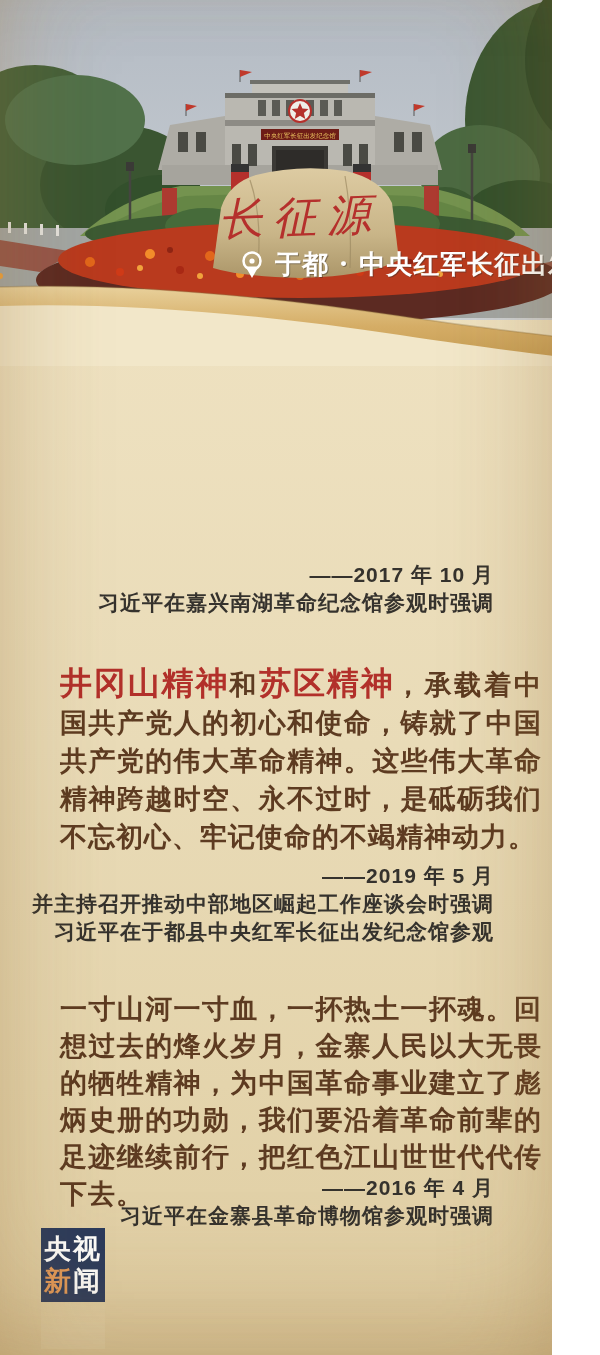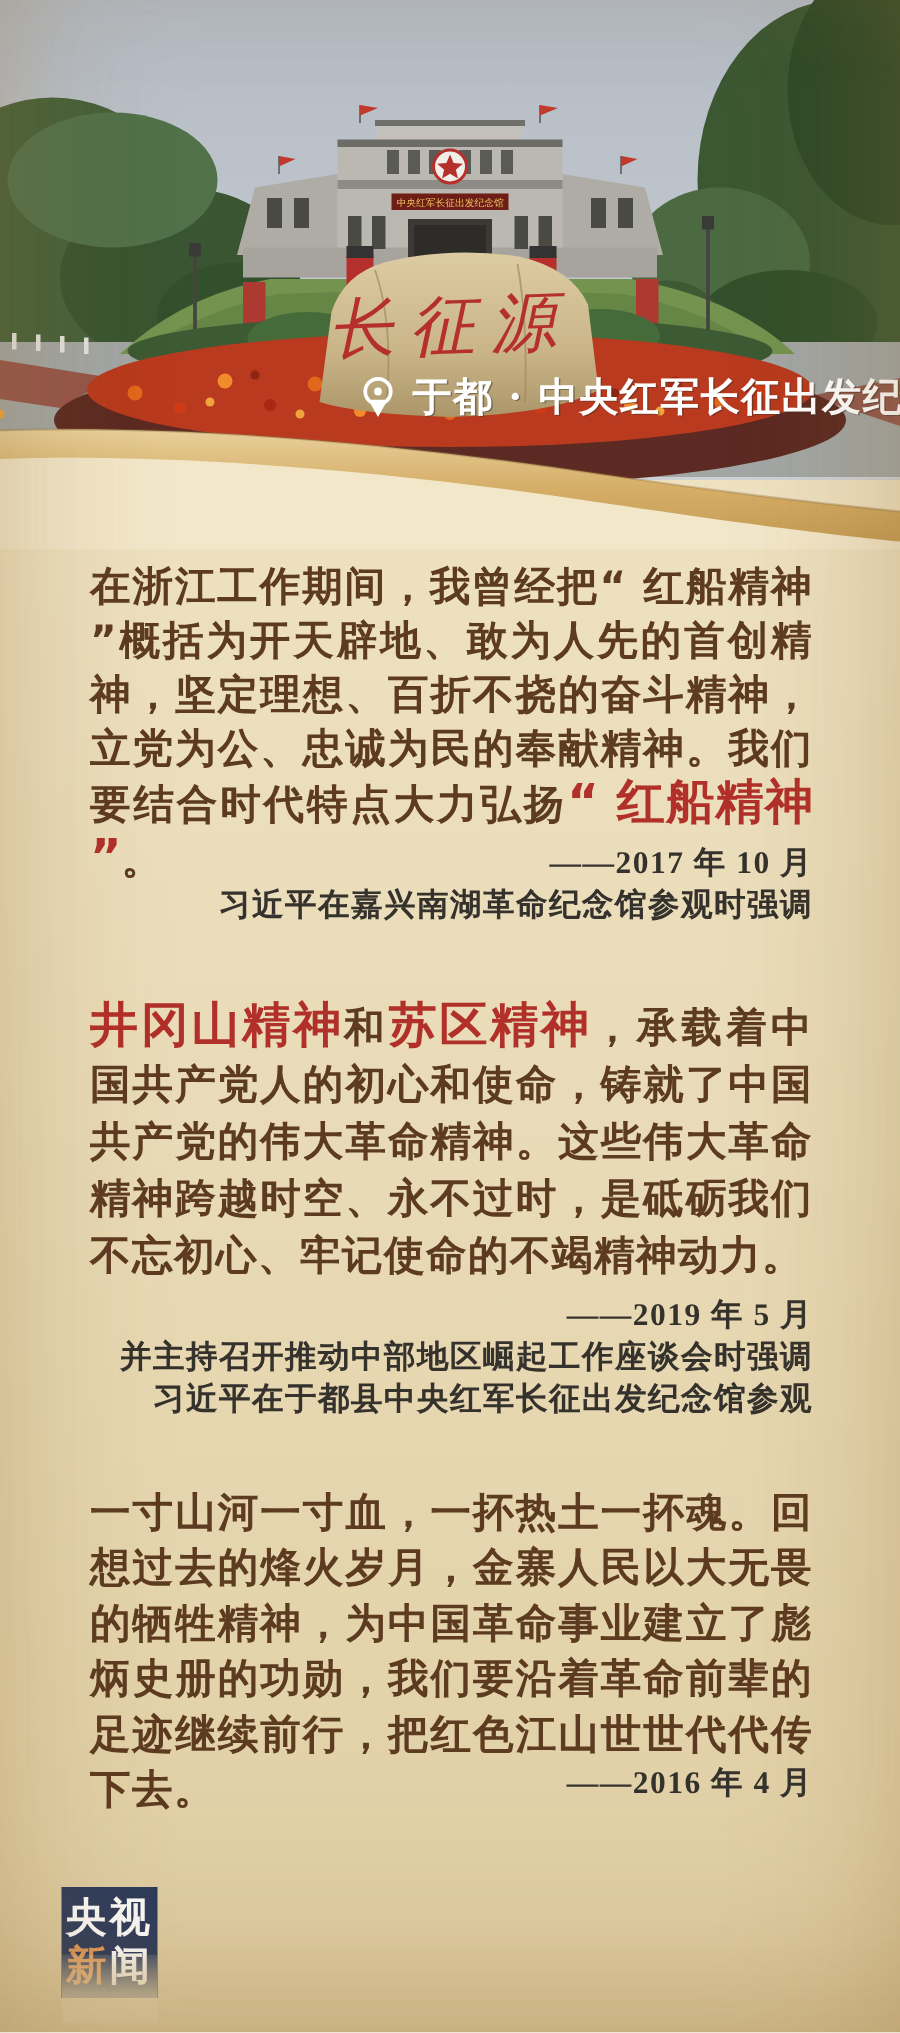"中央红军长征出发纪念馆" .poster { width: 600px -> 552px }
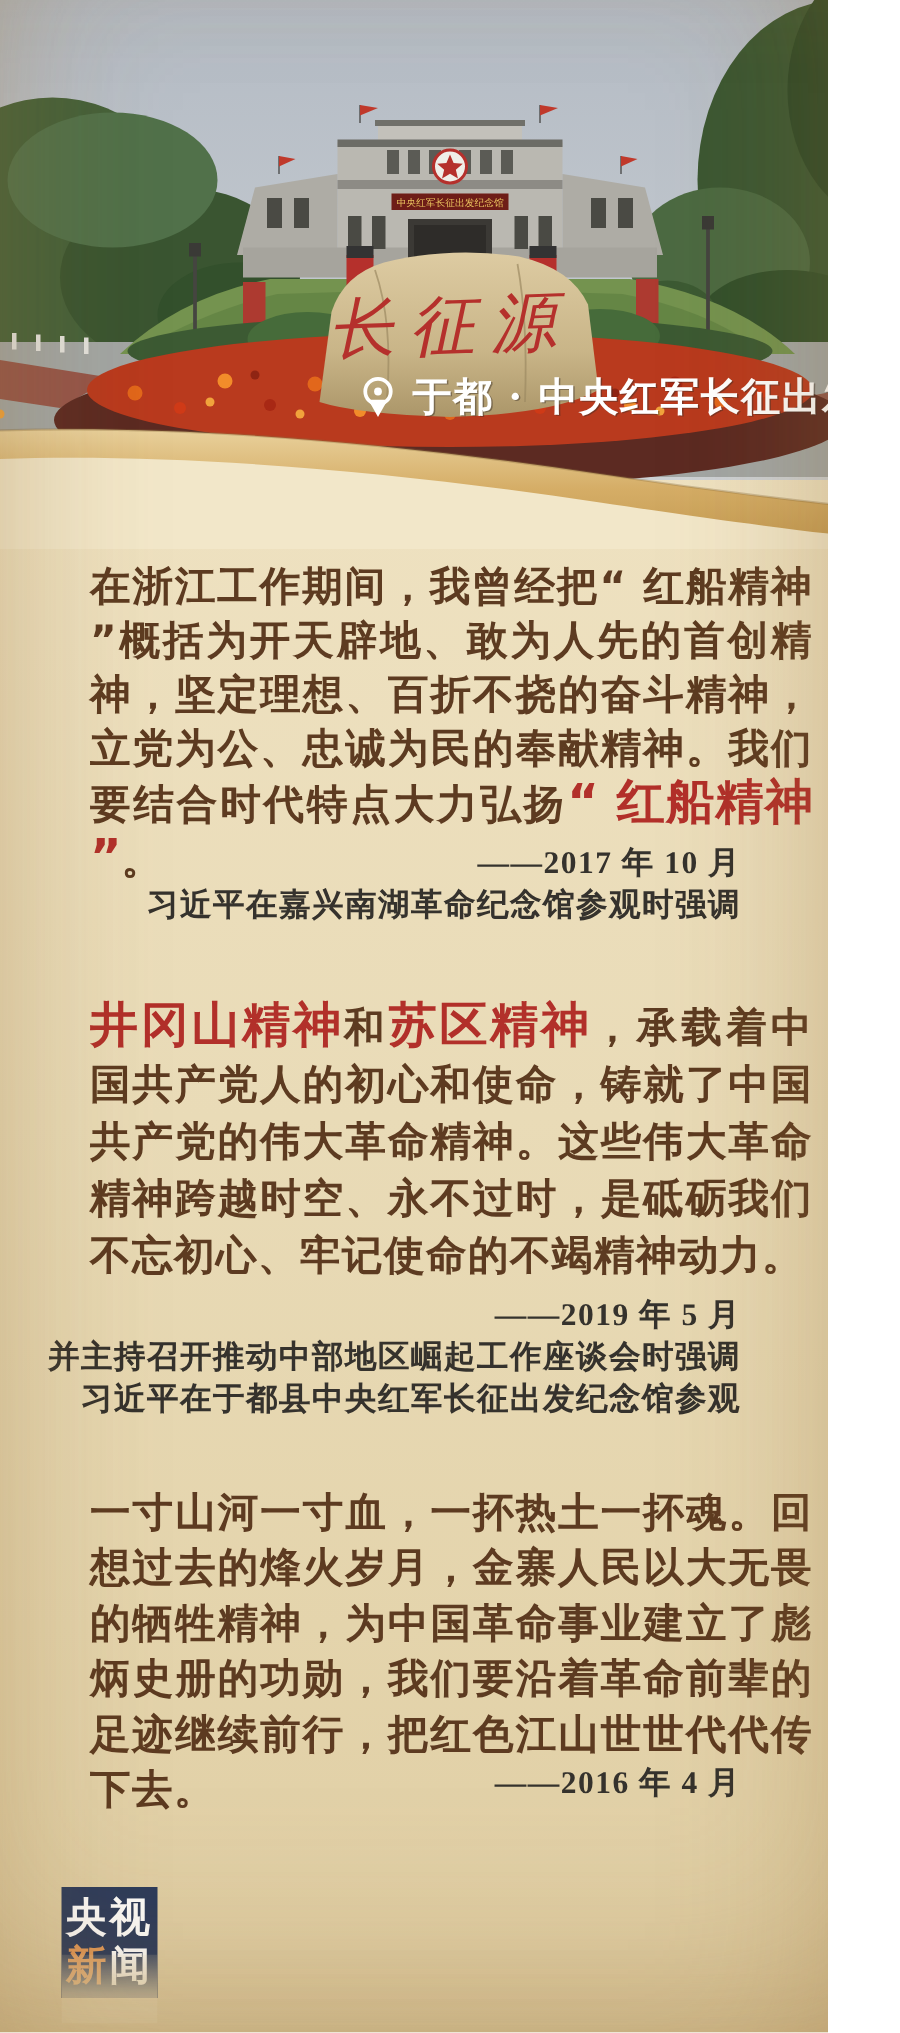"在浙江工作期间，我曾经把“ 红船精神" div.quote { html: <div> <span>在浙江工作期间，我曾经把“ 红船精神 ”概括为开天辟地、敢为人先的首创精神，坚定理想、百折不挠的奋斗精神，立党为公、忠诚为民的奉献精神。我们要结合时代特点大力弘扬</span><span>“ 红船精神 ”</span><span>。</span> </div> -> none }
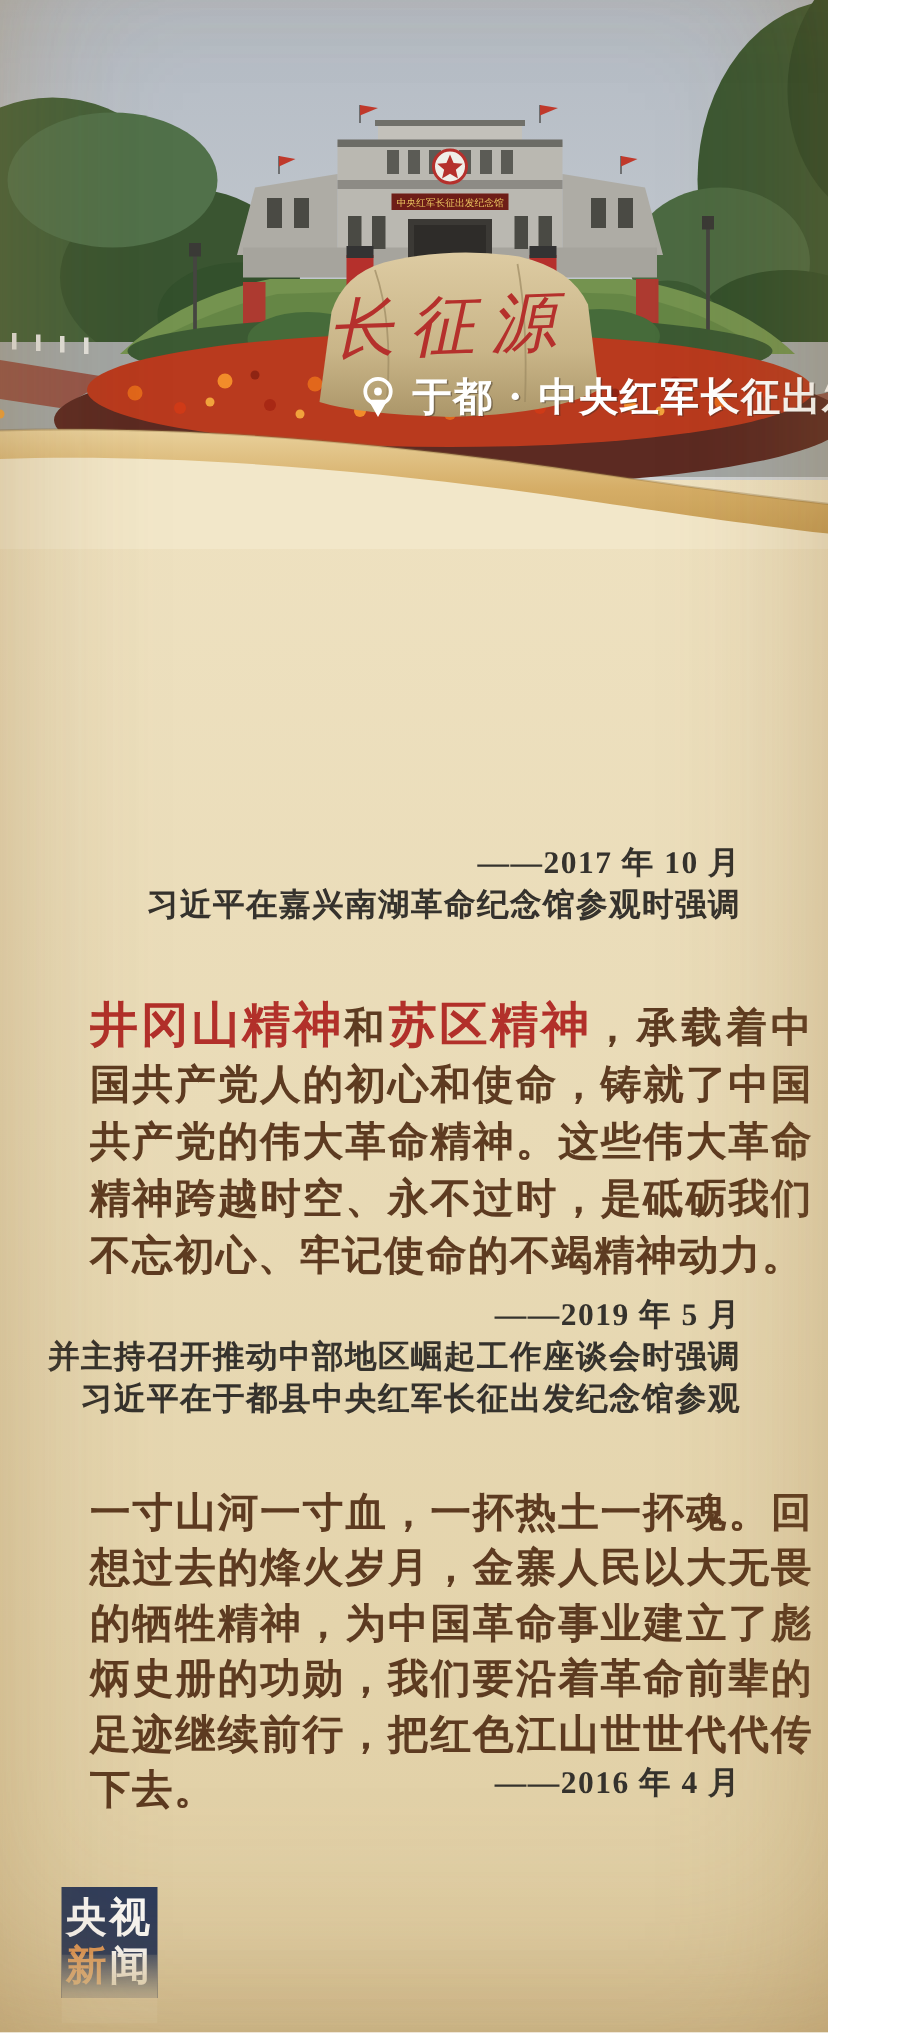"——2017 年 10 月" .attr { font-family: Liberation Serif, serif -> Liberation Sans, sans-serif }
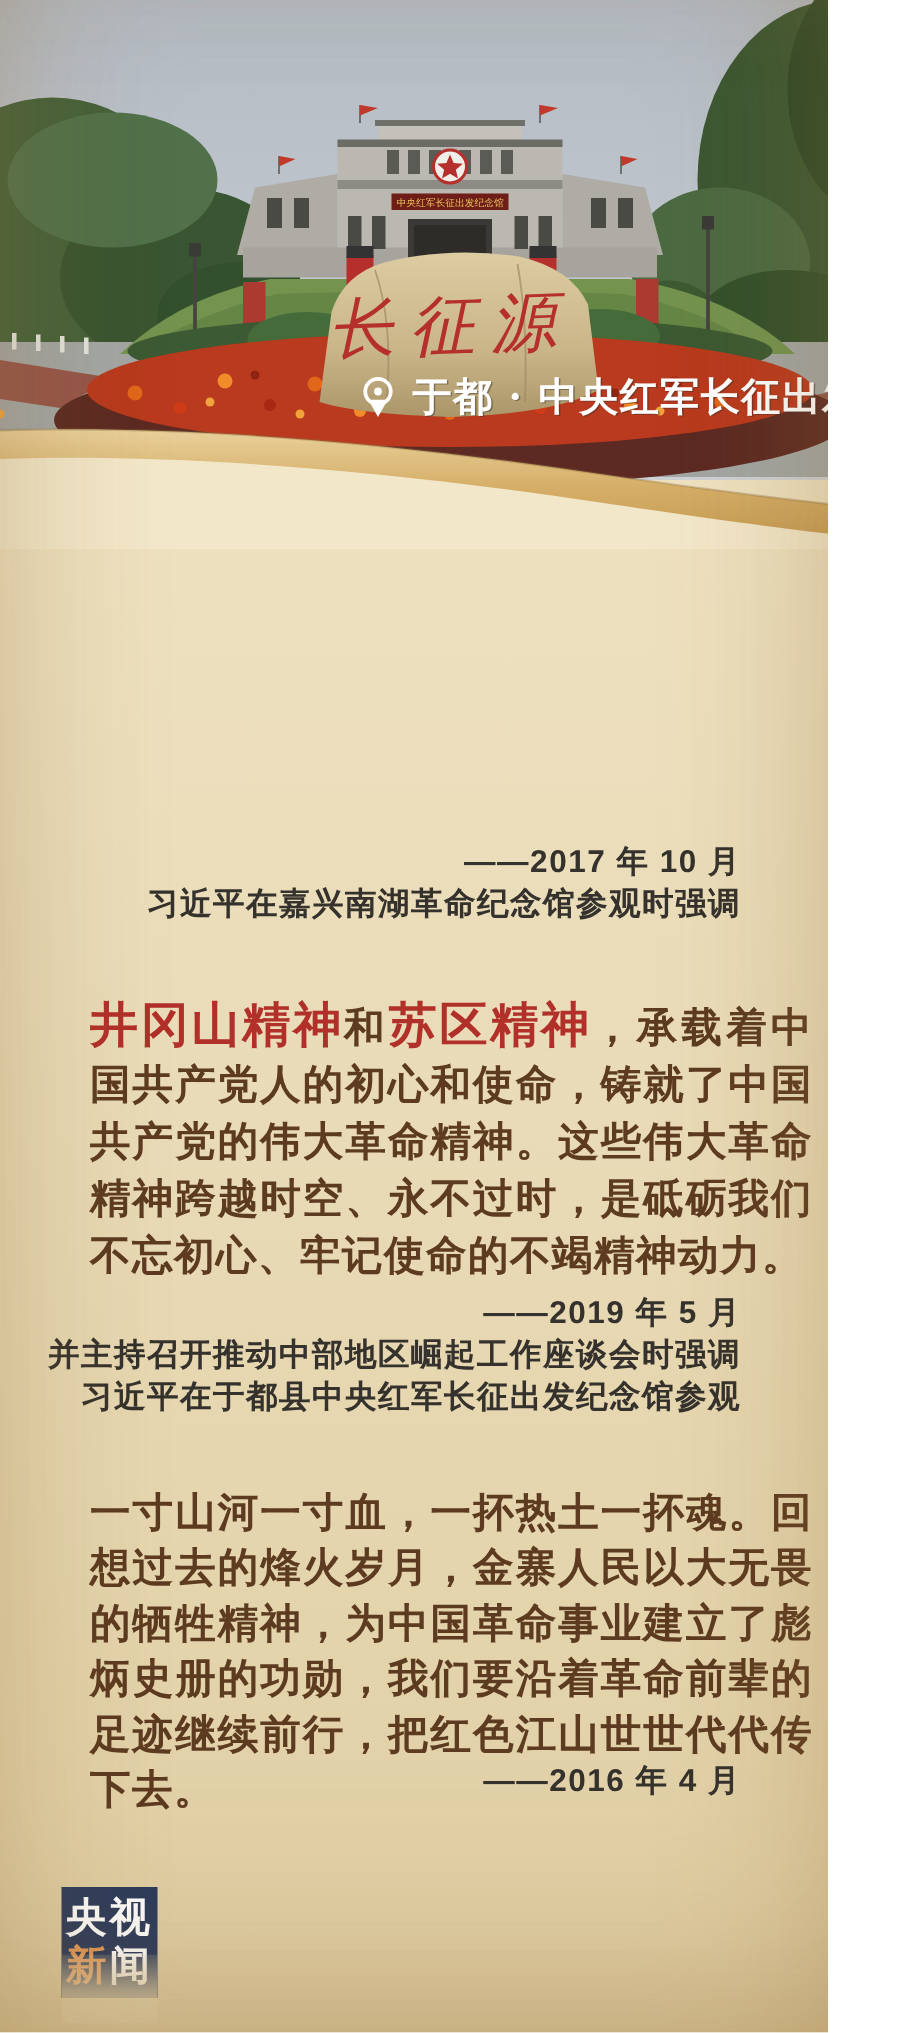"习近平在金寨县革命博物馆参观时强调" div { html: none -> <div>习近平在金寨县革命博物馆参观时强调</div> }
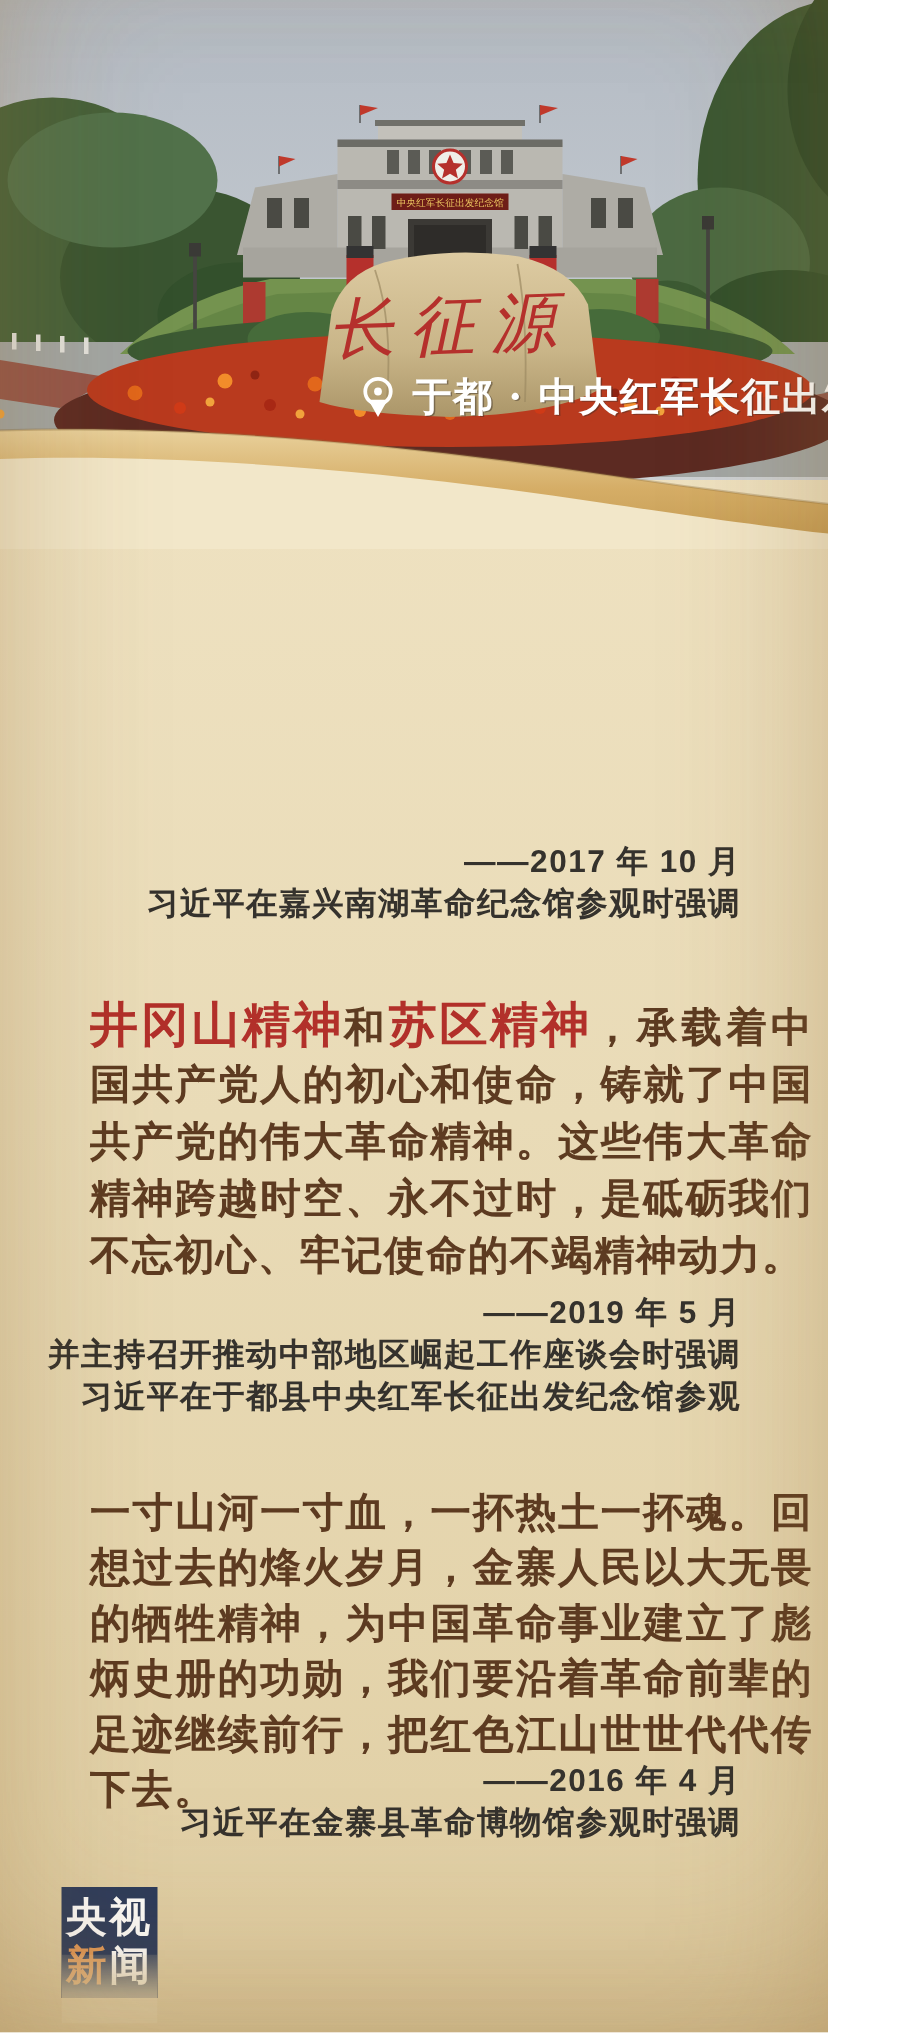"央视" .logo { margin-top: 30px -> none }
